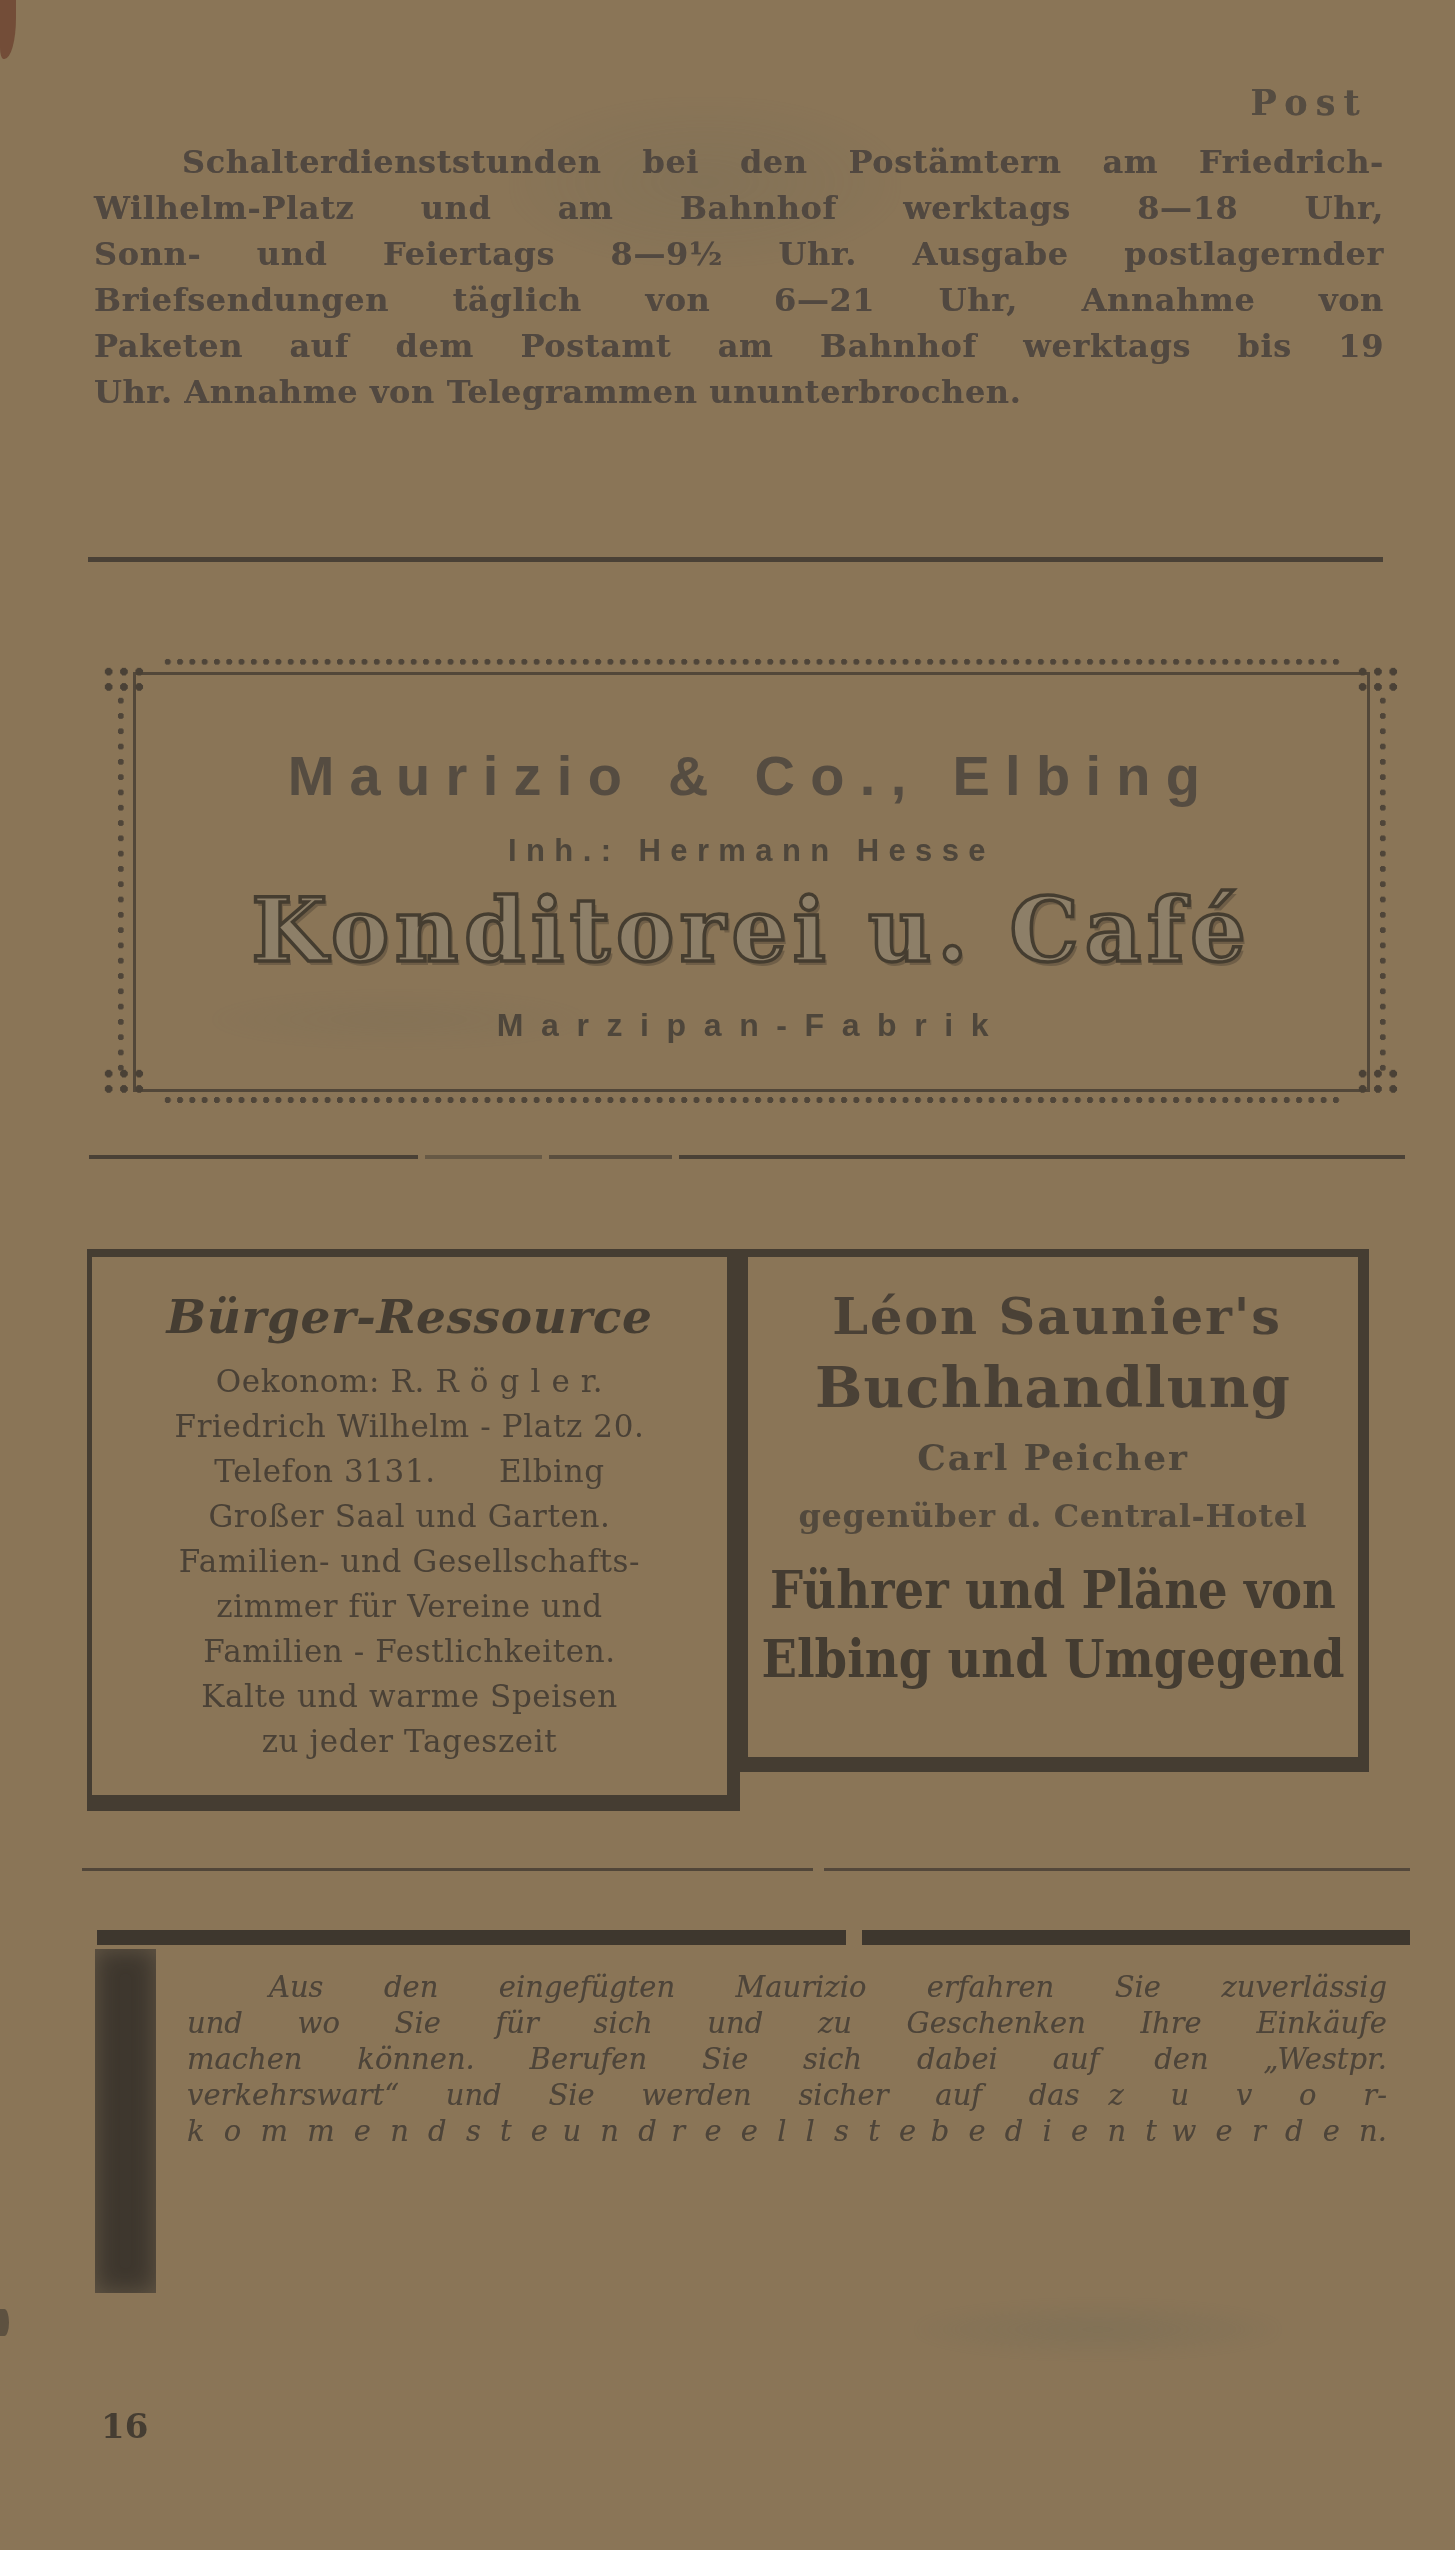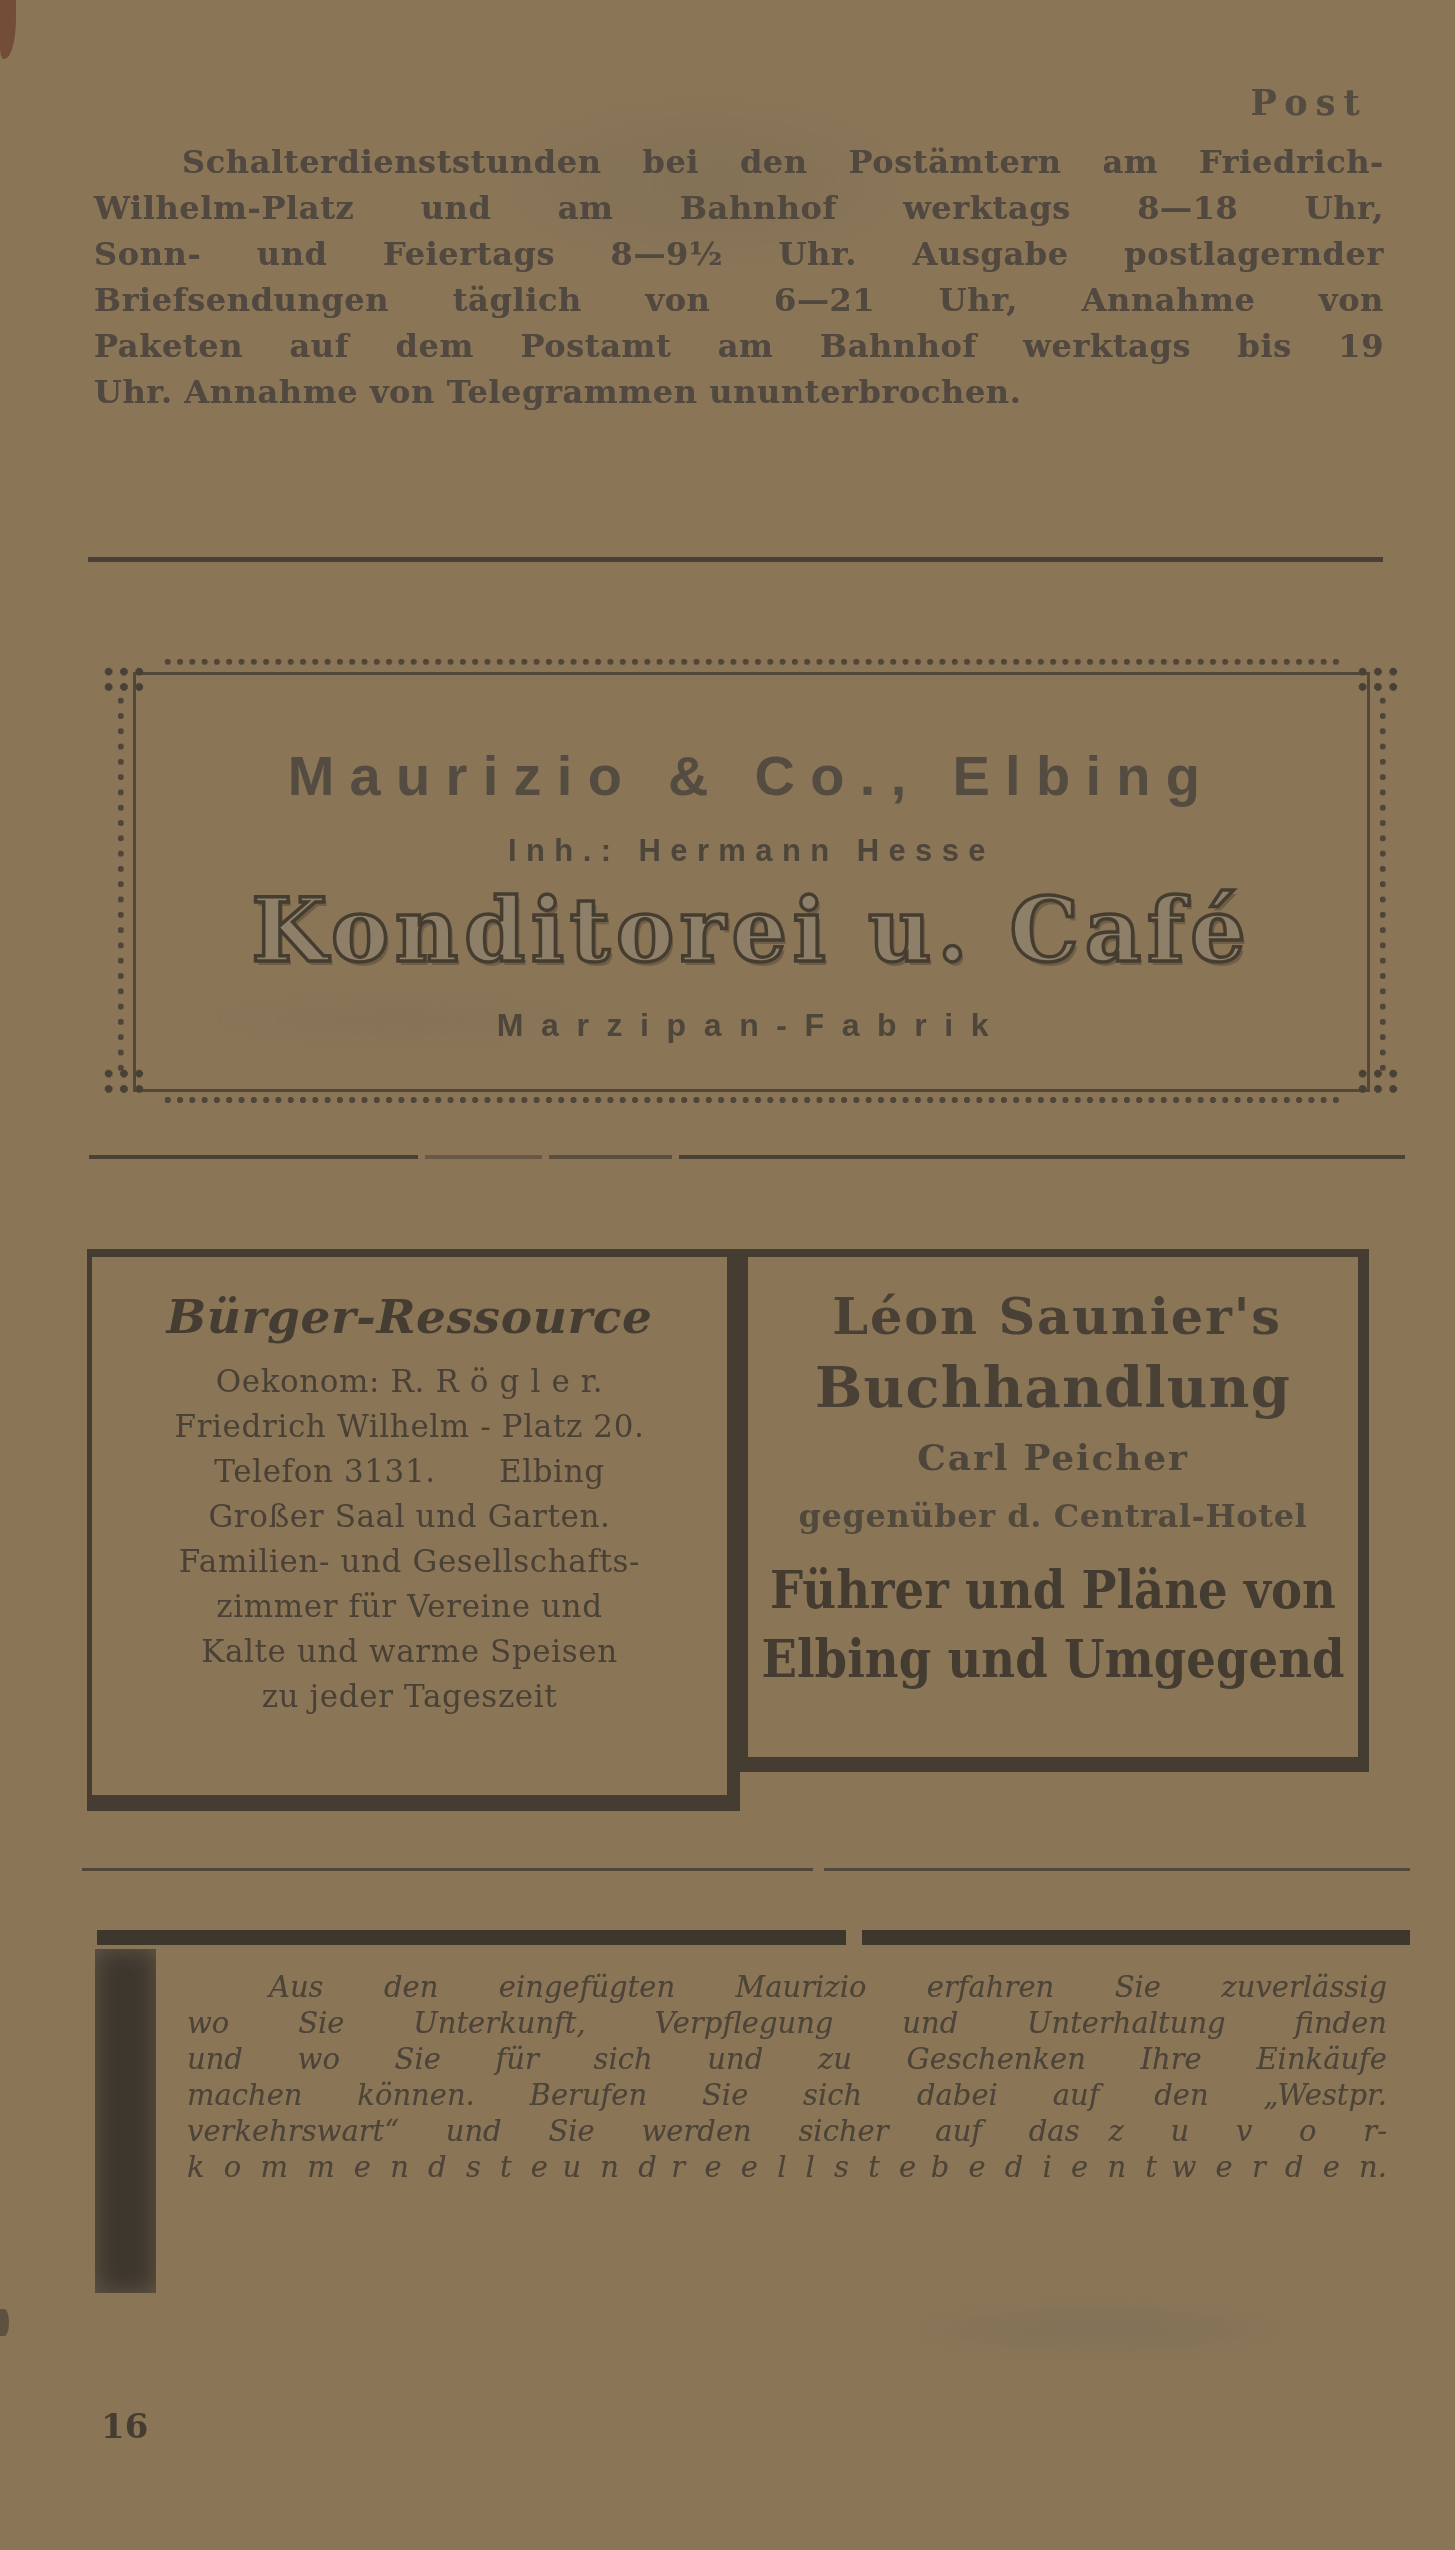"Familien - Festlichkeiten." div.line { html: none -> <div>Familien - Festlichkeiten.</div> }
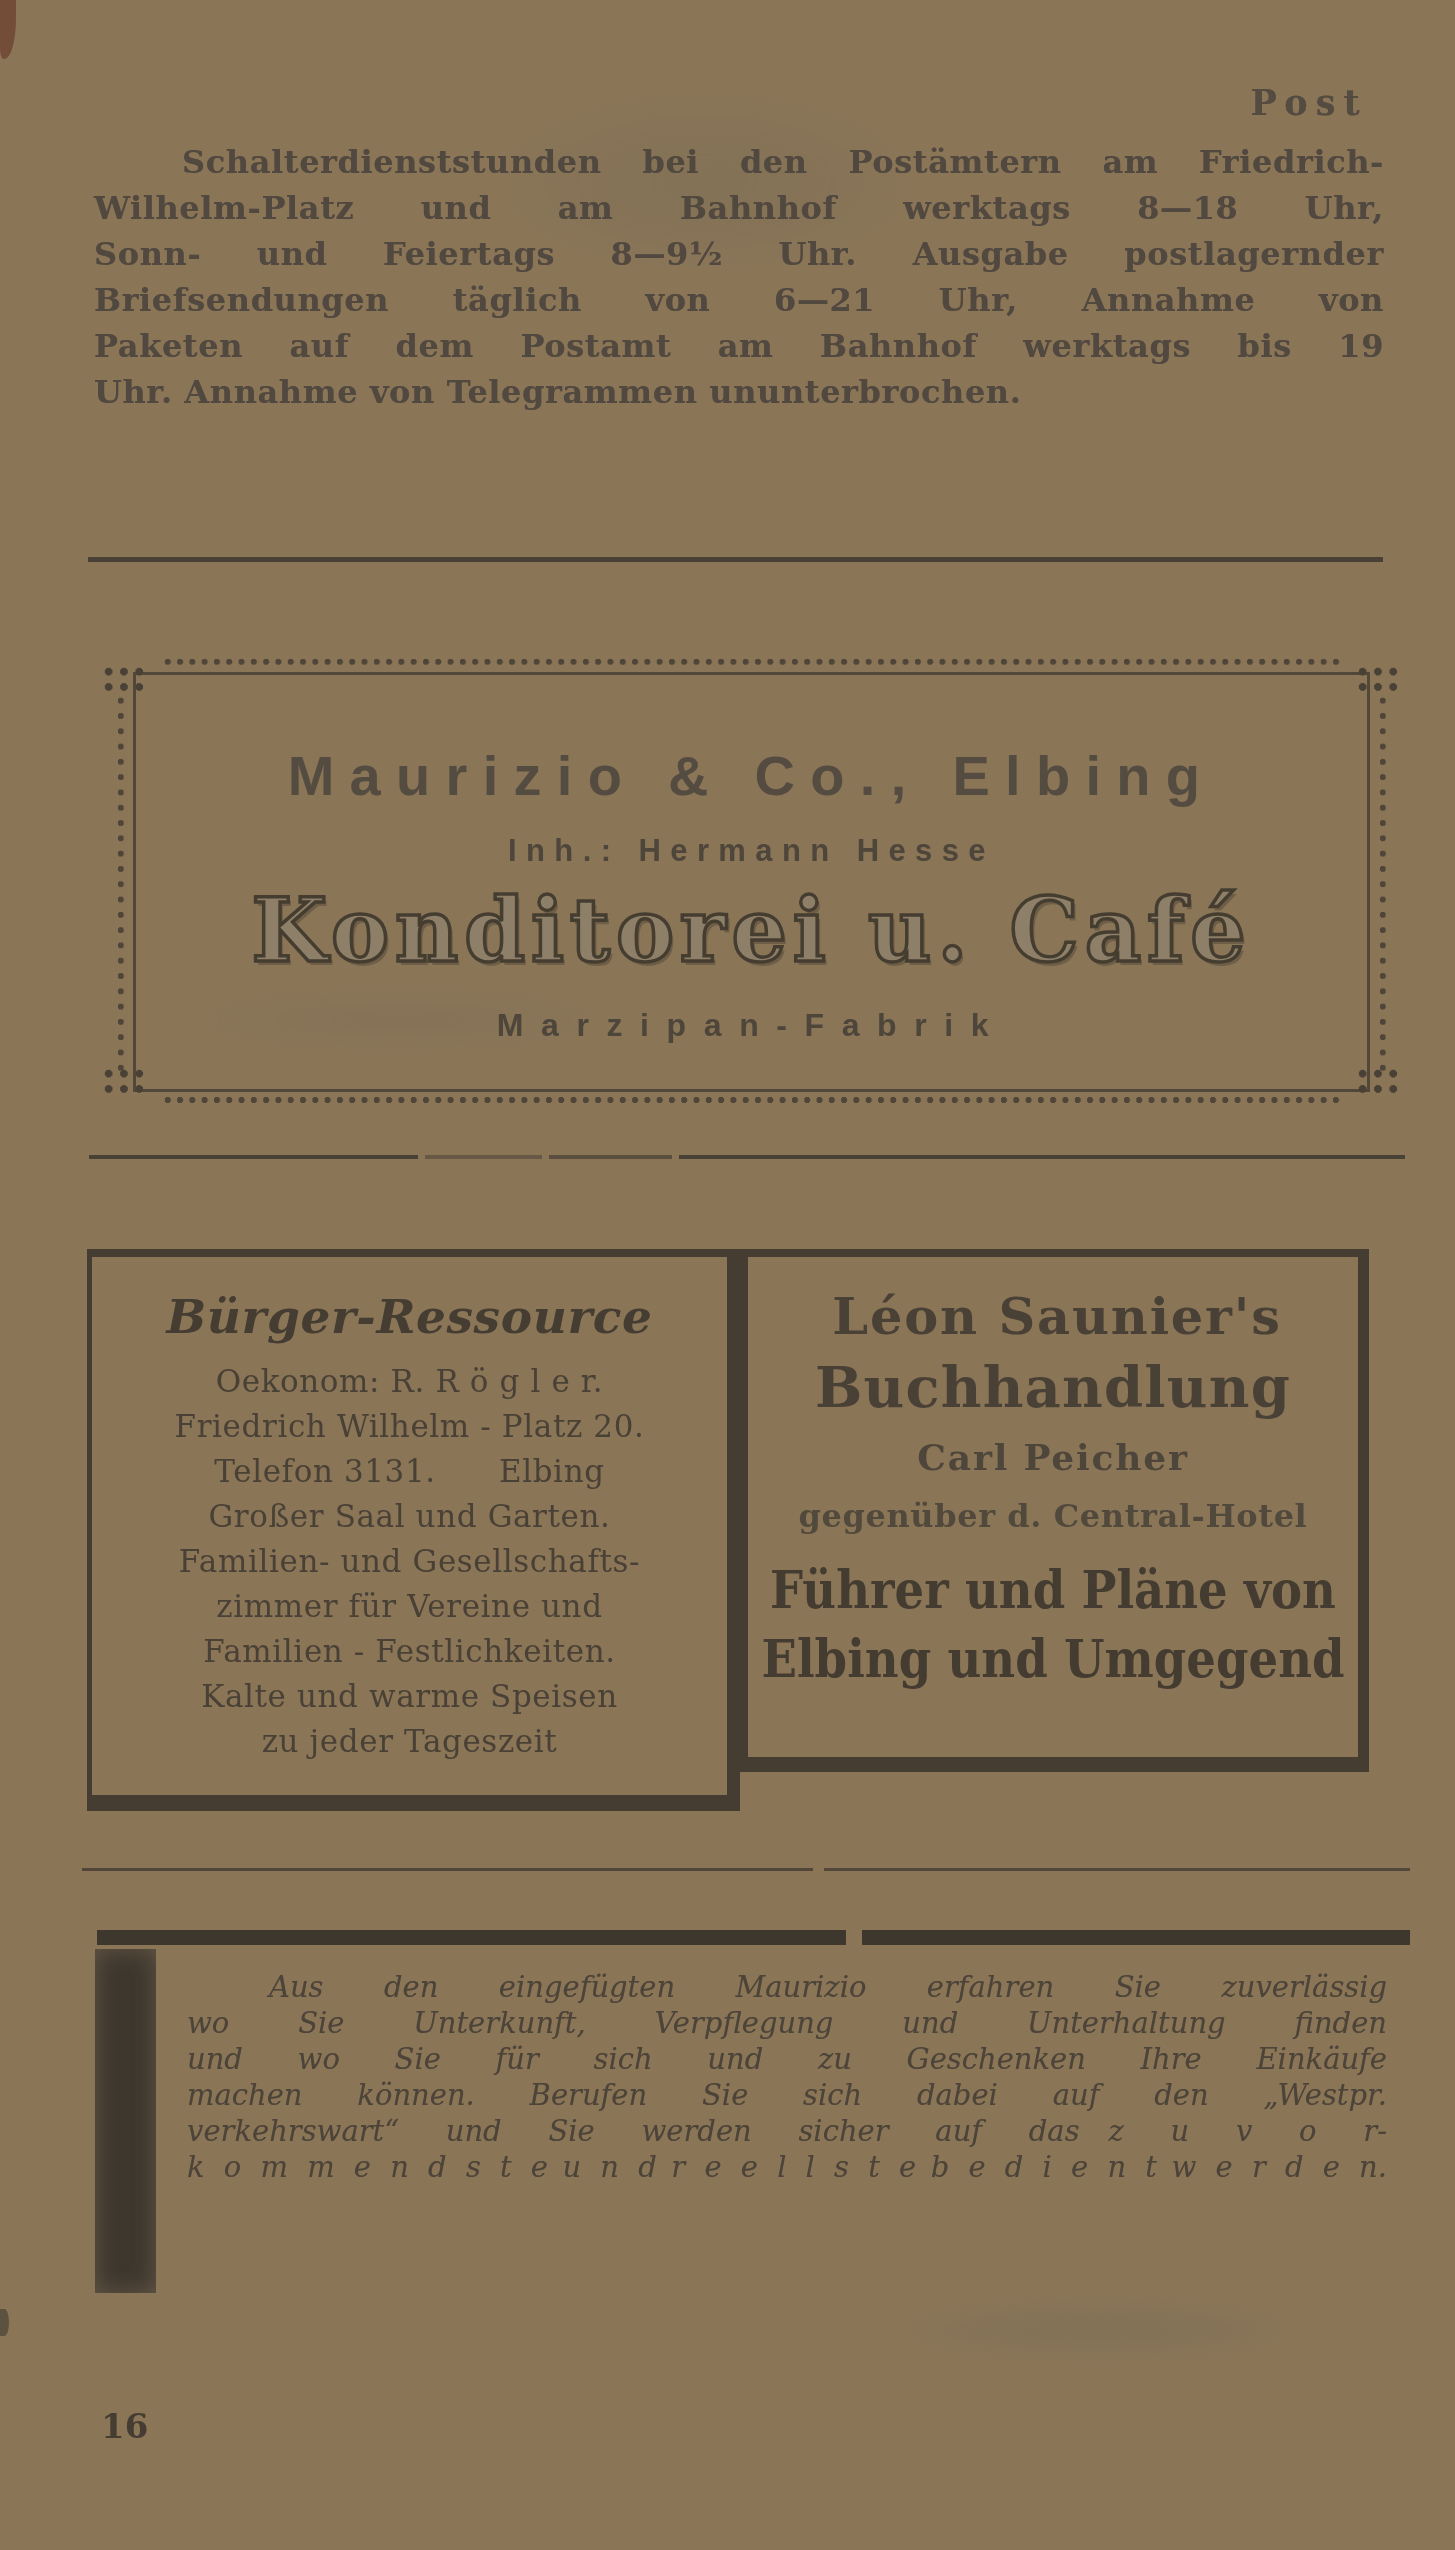"wo Sie Unterkunft, Verpflegung und" div.line { html: <div>wo Sie Unterkunft, Verpflegung und Unterhaltung finden</div> -> none }
